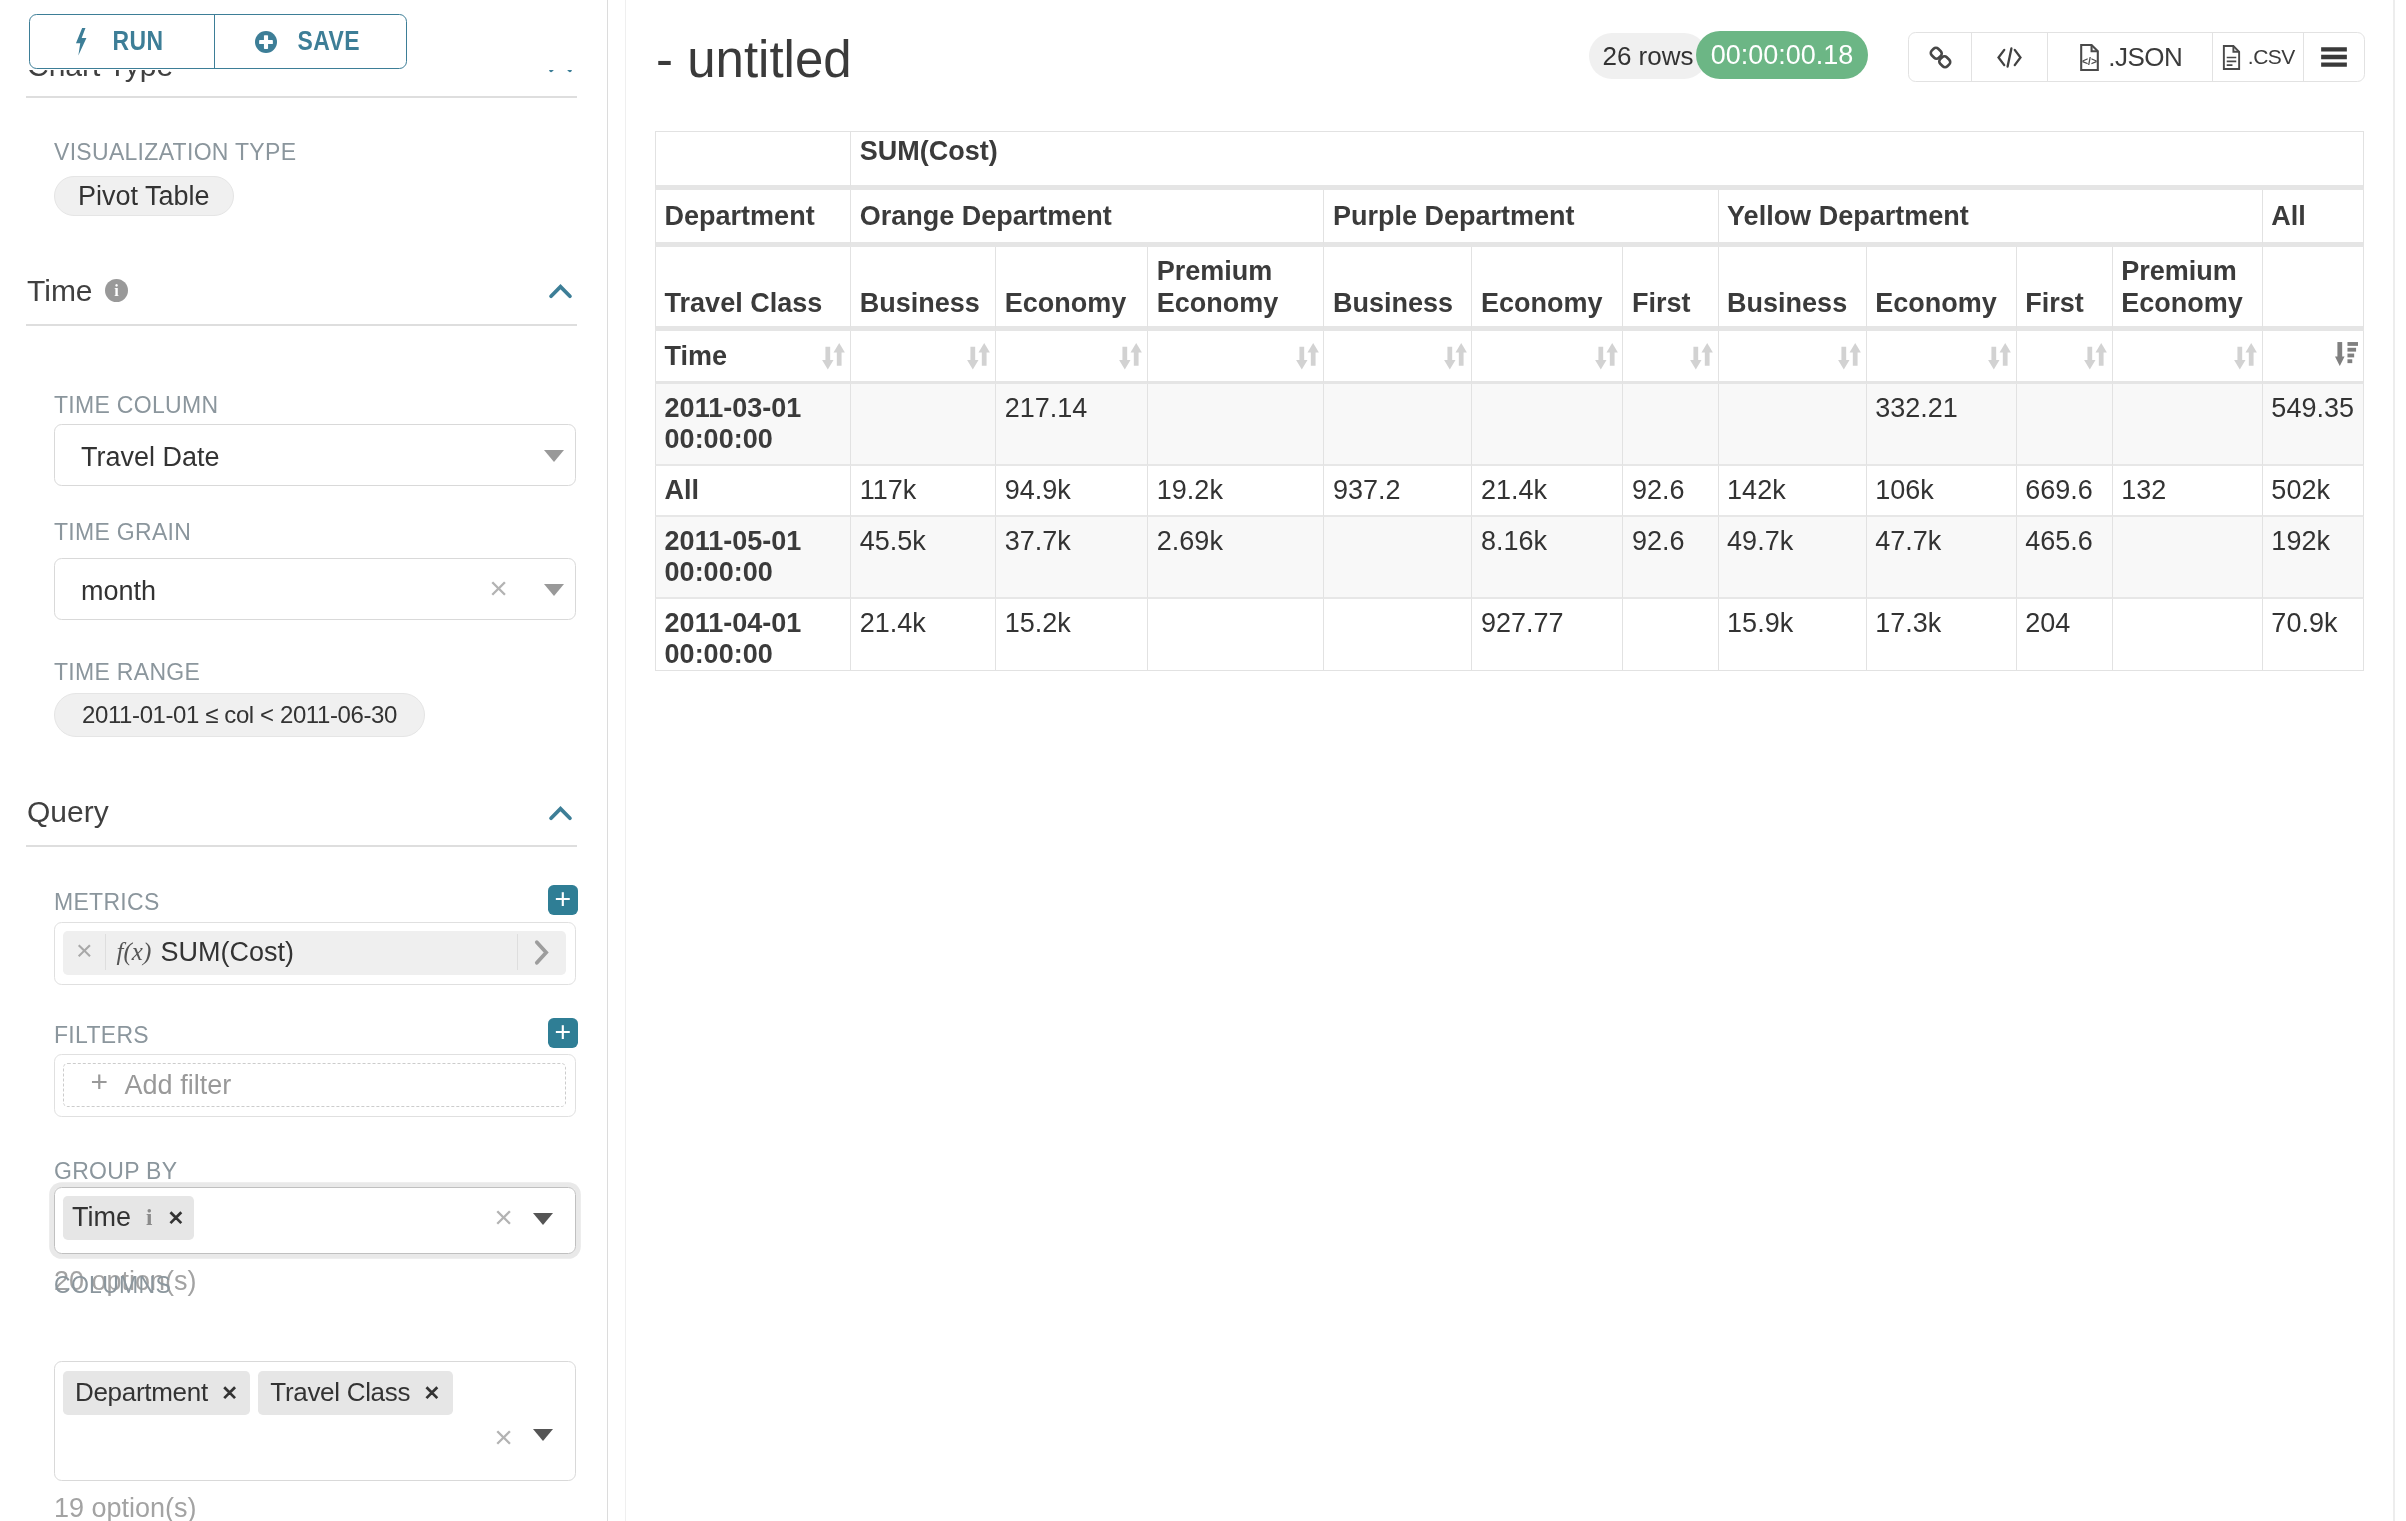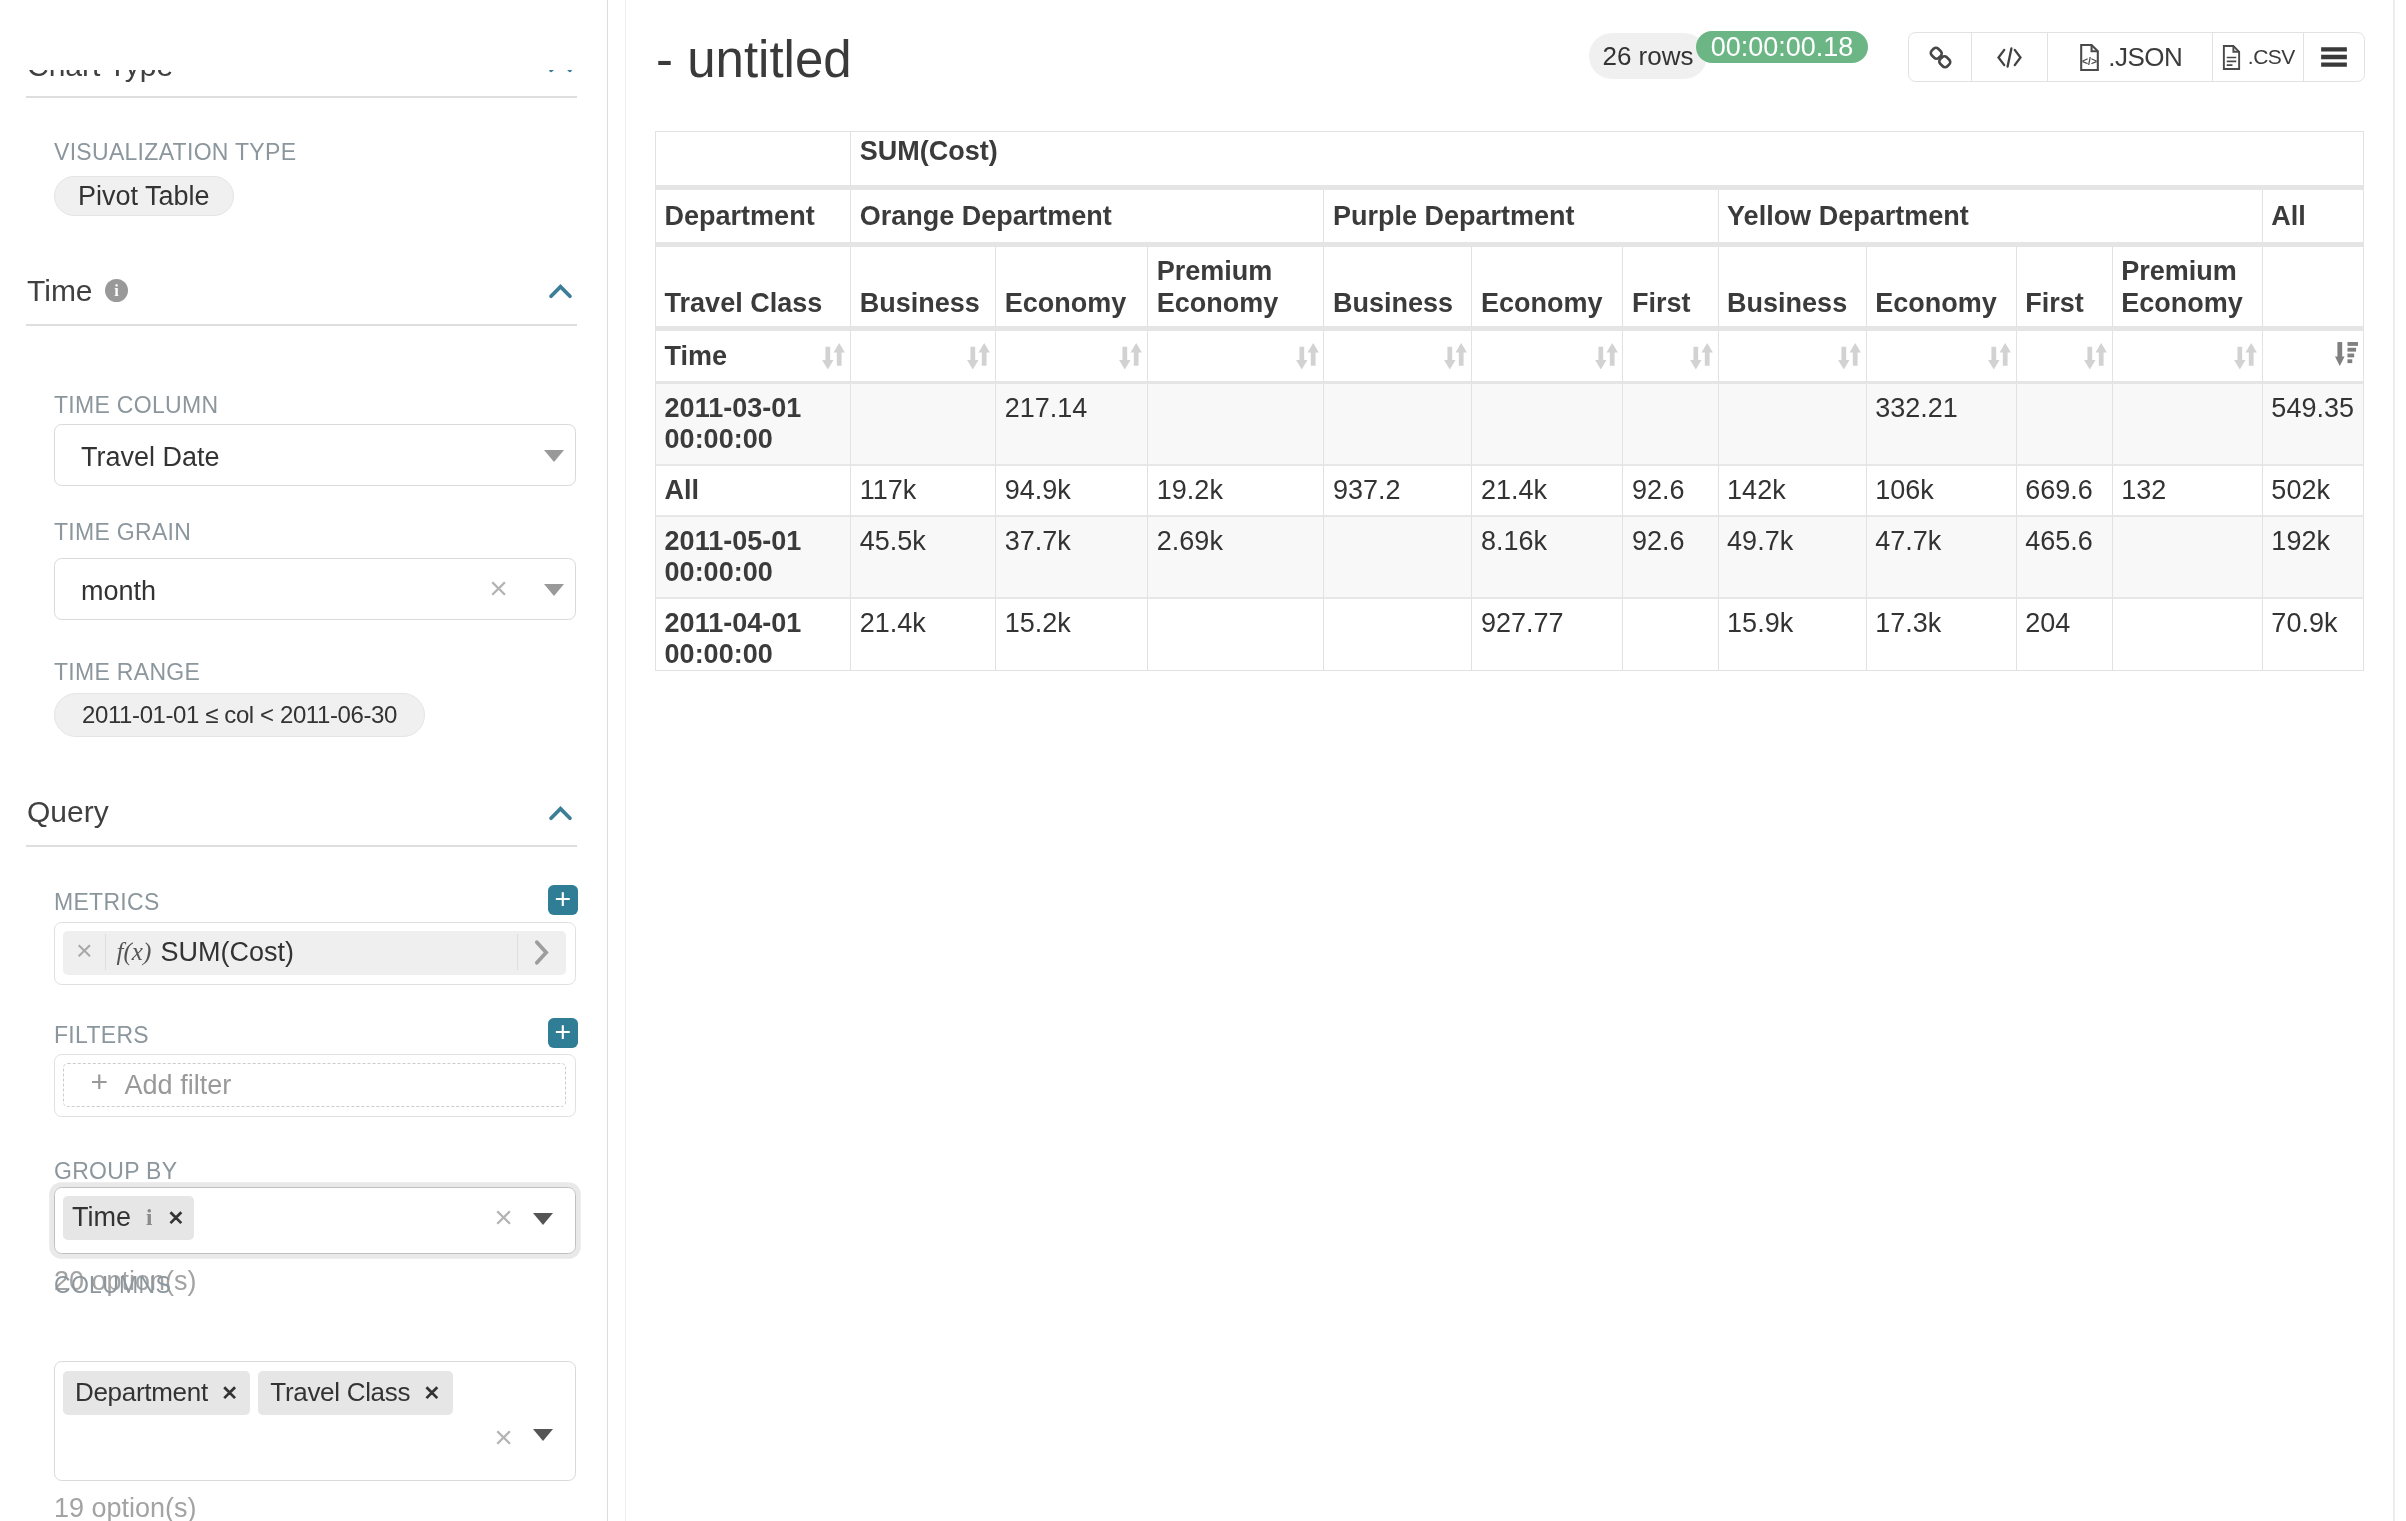"RUN" div.abs { html: none -> <div> <div> <svg> <path></path> </svg> <span>RUN</span> </div> <div> <svg> <circle></circle> <rect></rect> <rect></rect> </svg> <span>SAVE</span> </div> </div> }
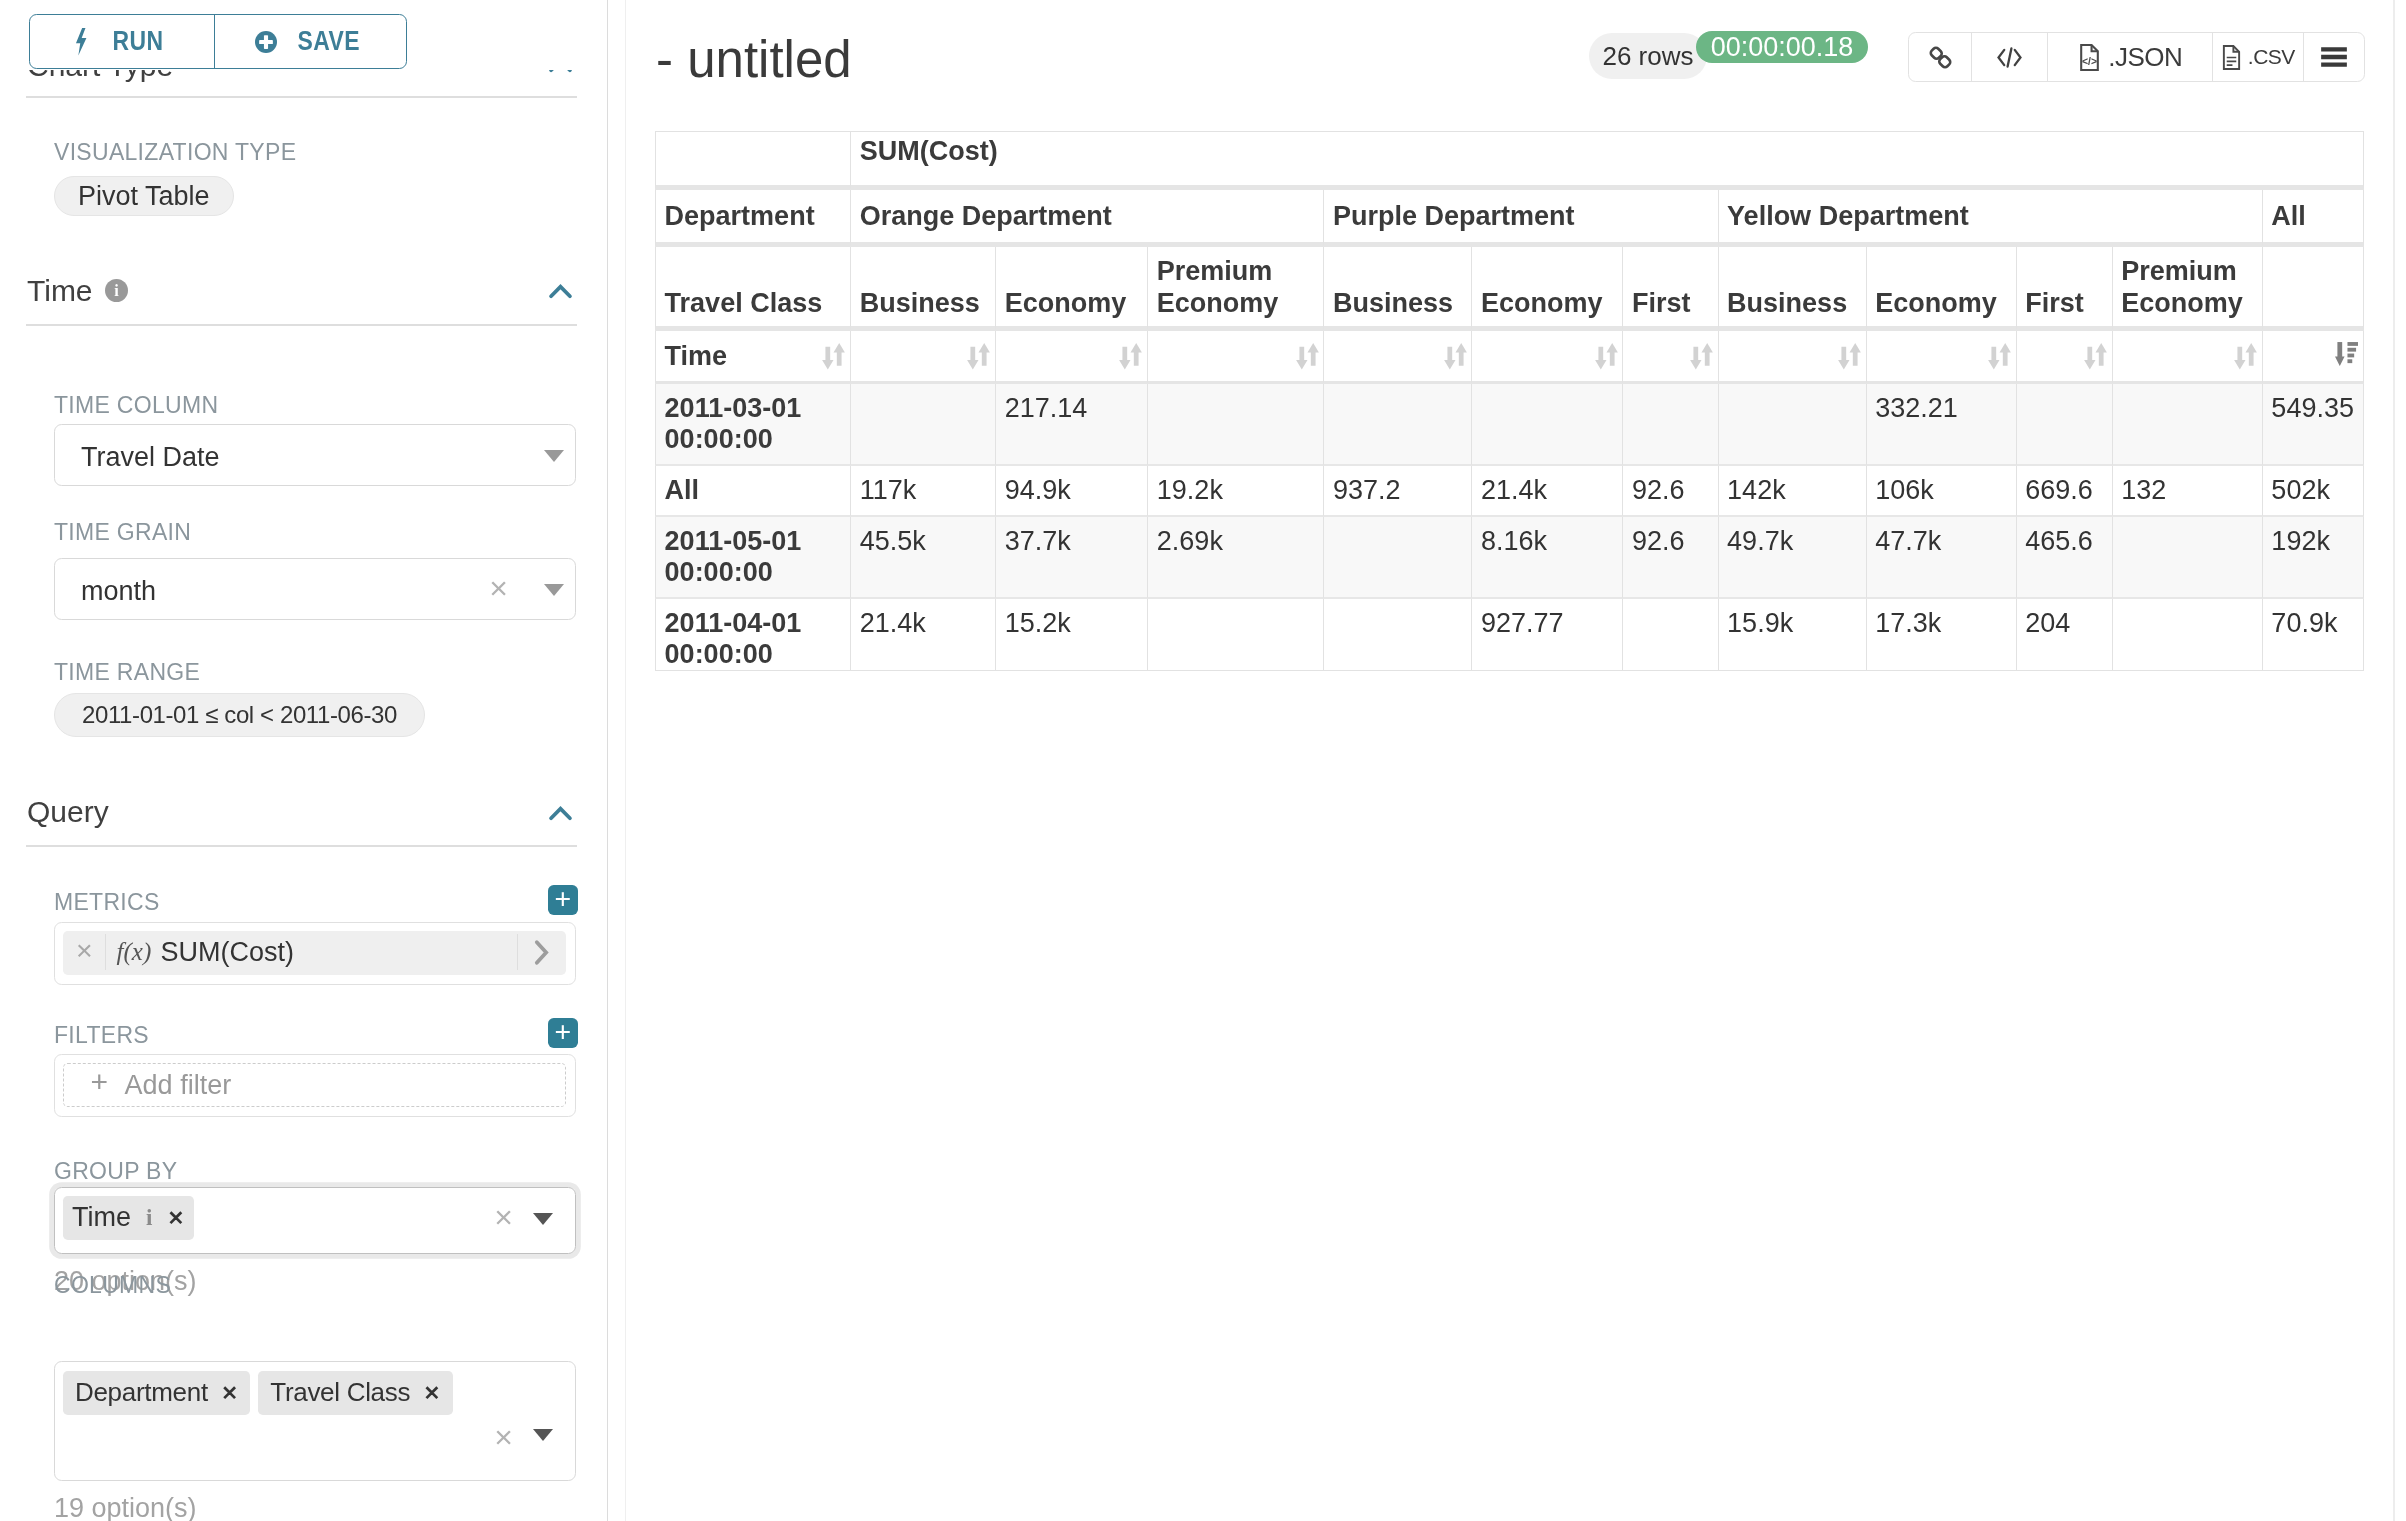"00:00:00.18" div.abs { height: 32px -> 48px }
